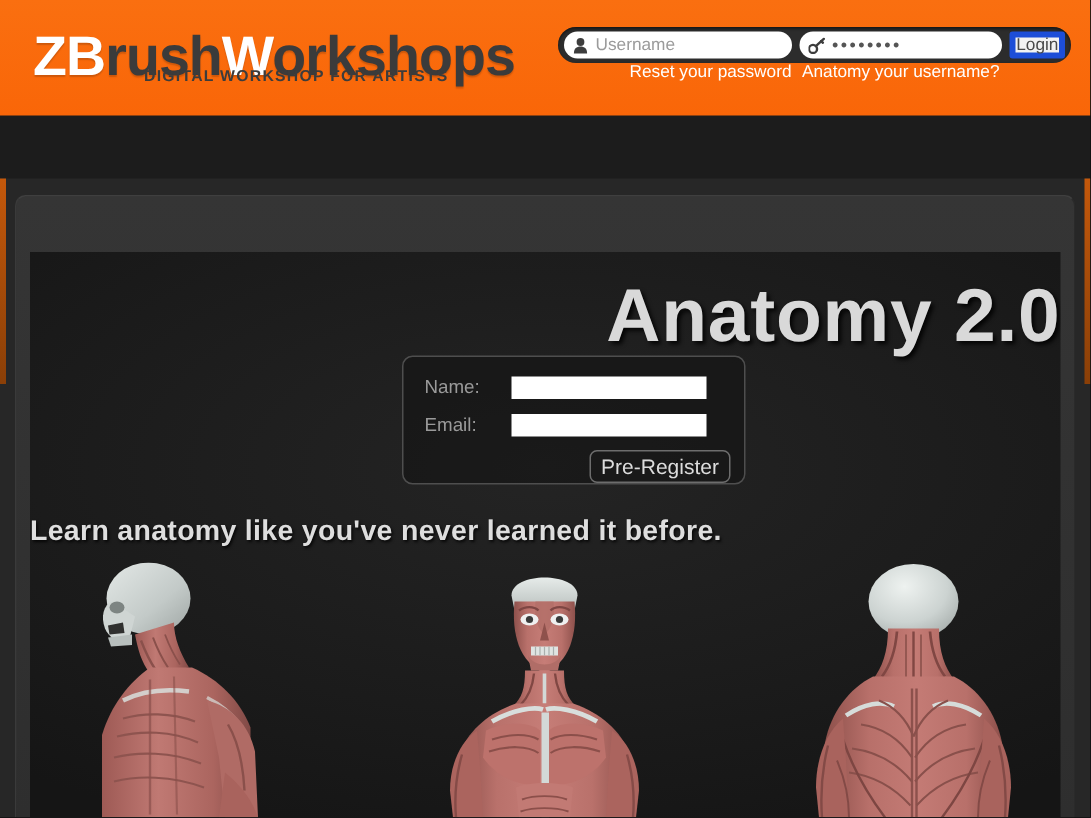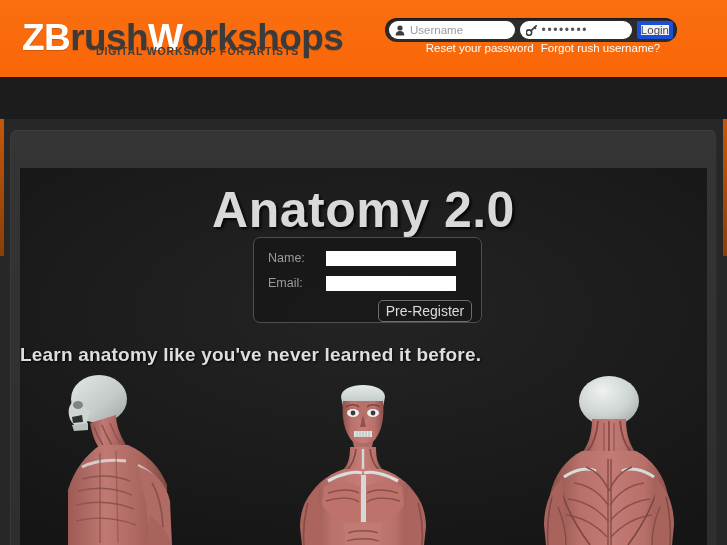"Username" #login-bar { left: 385px -> 372px; width: 292px -> 342px }
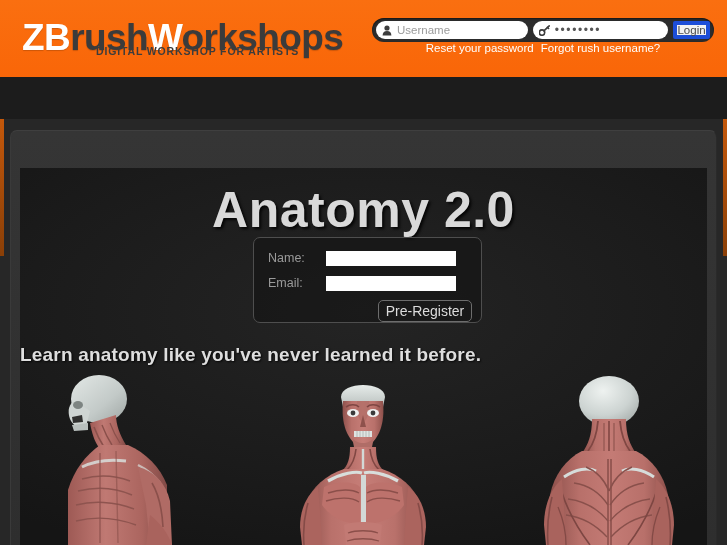"Forgot rush username?" a { text: Forgot rush -> Anatomy your }
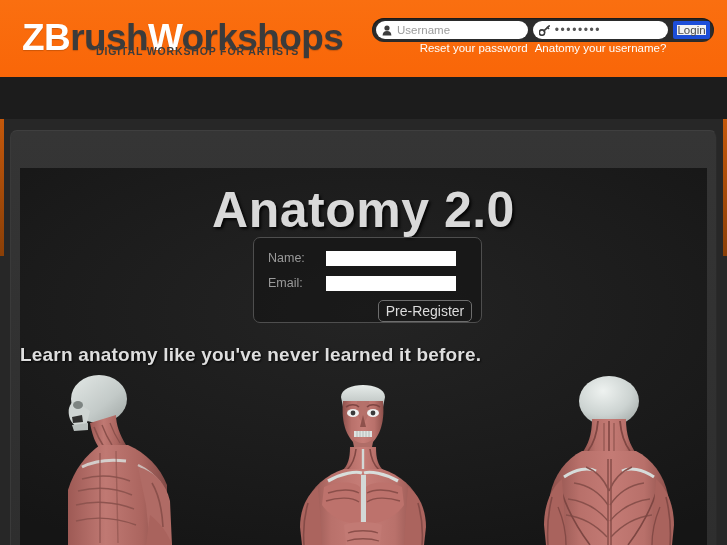"Anatomy 2.0" #hero-title { text-align: center -> right }
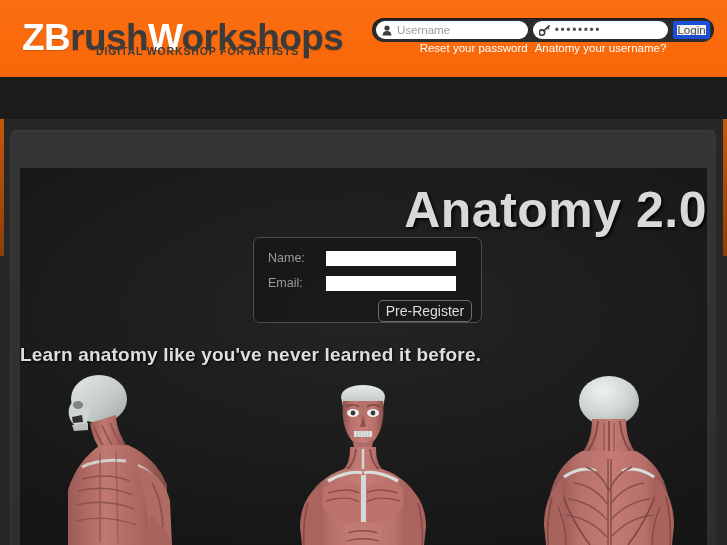"Name:" #prereg-form { left: 233px -> 248px }
